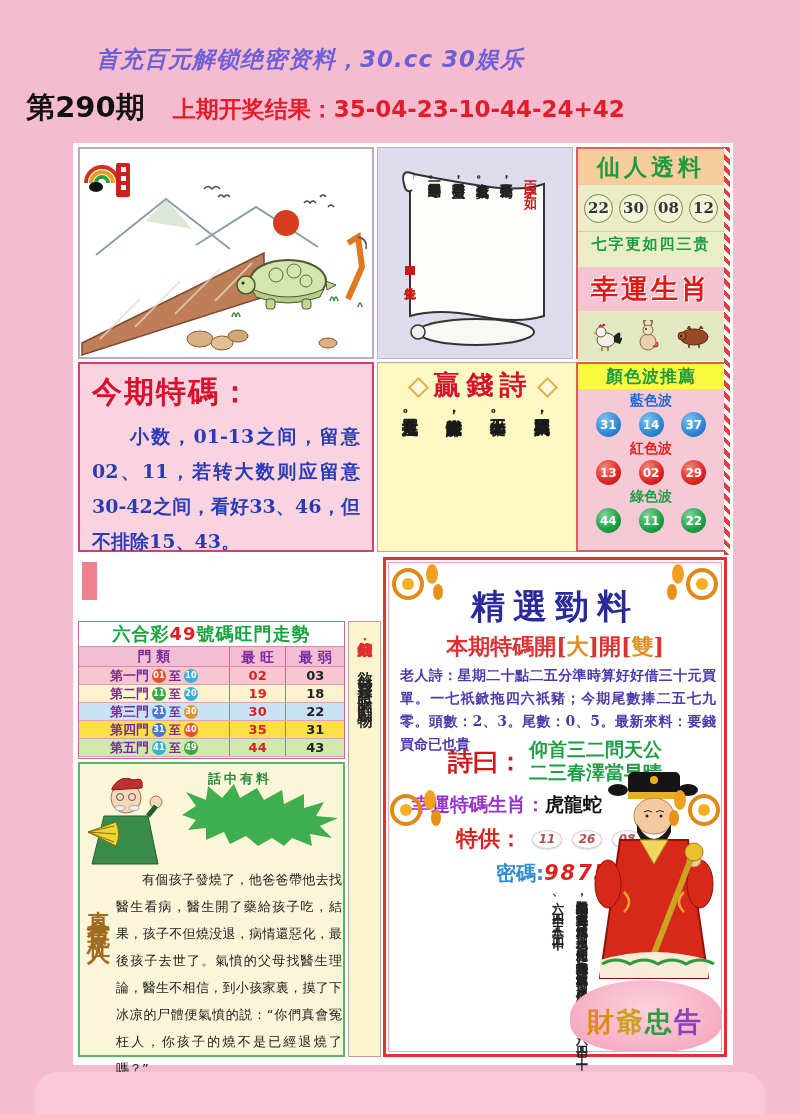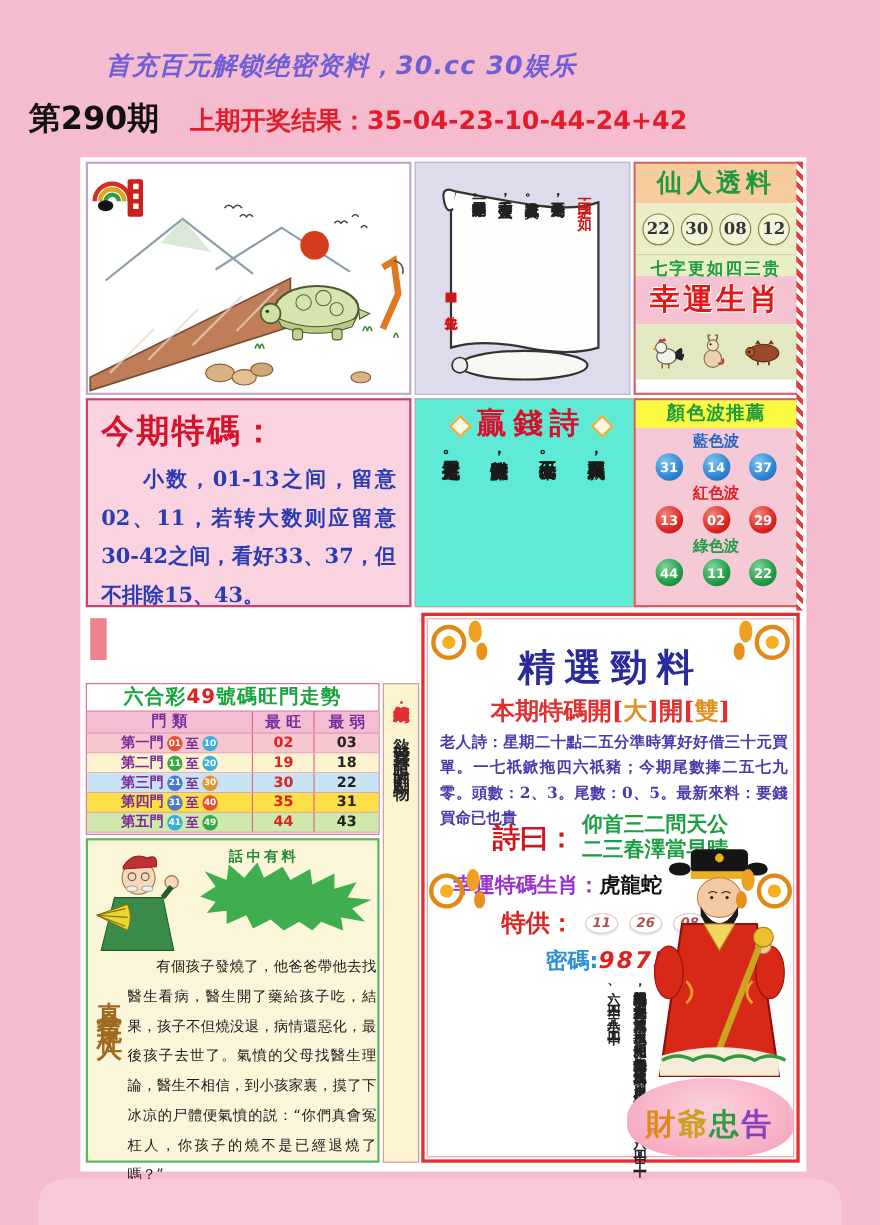"七字更如四三贵" .xr-line { height: 20px -> 36px }
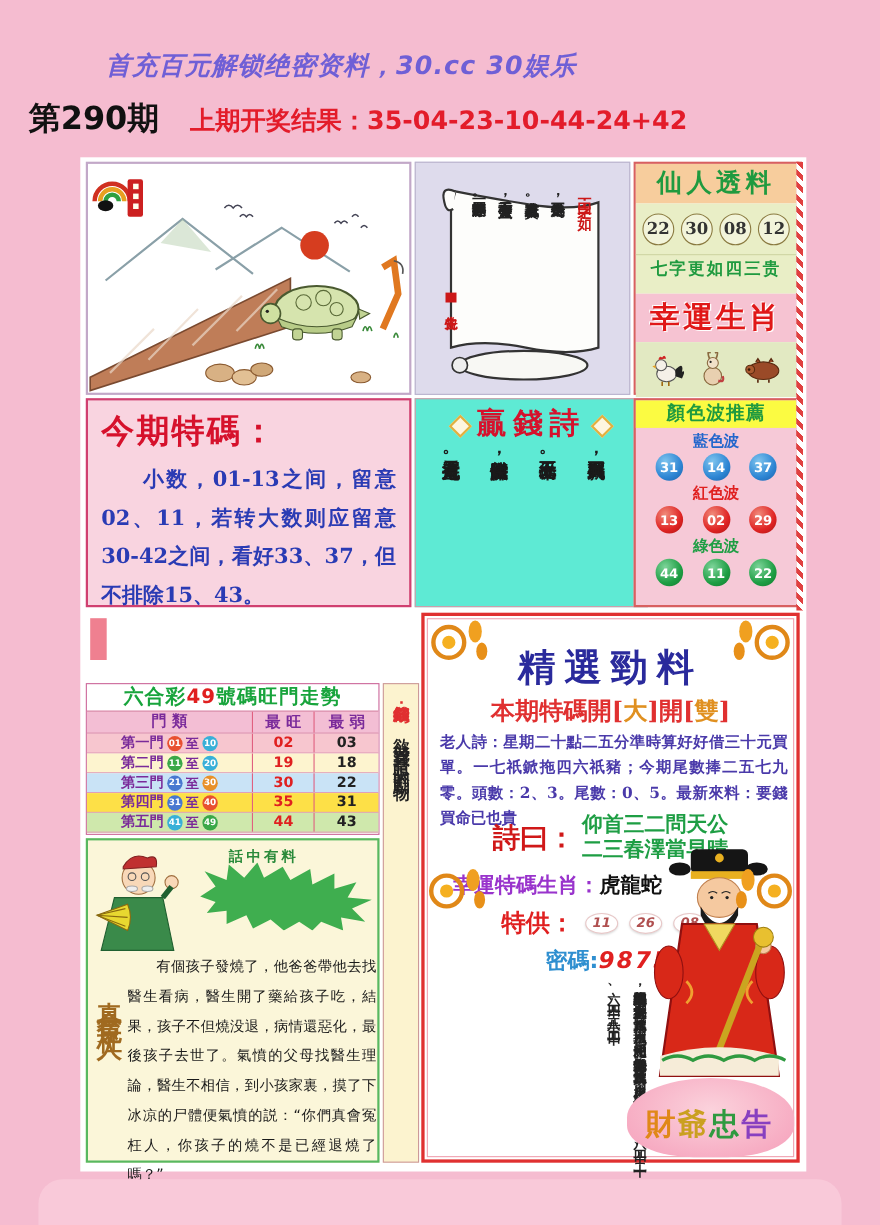"贏錢詩" .p-poem { background: #5eead4 -> #fef9c3 }
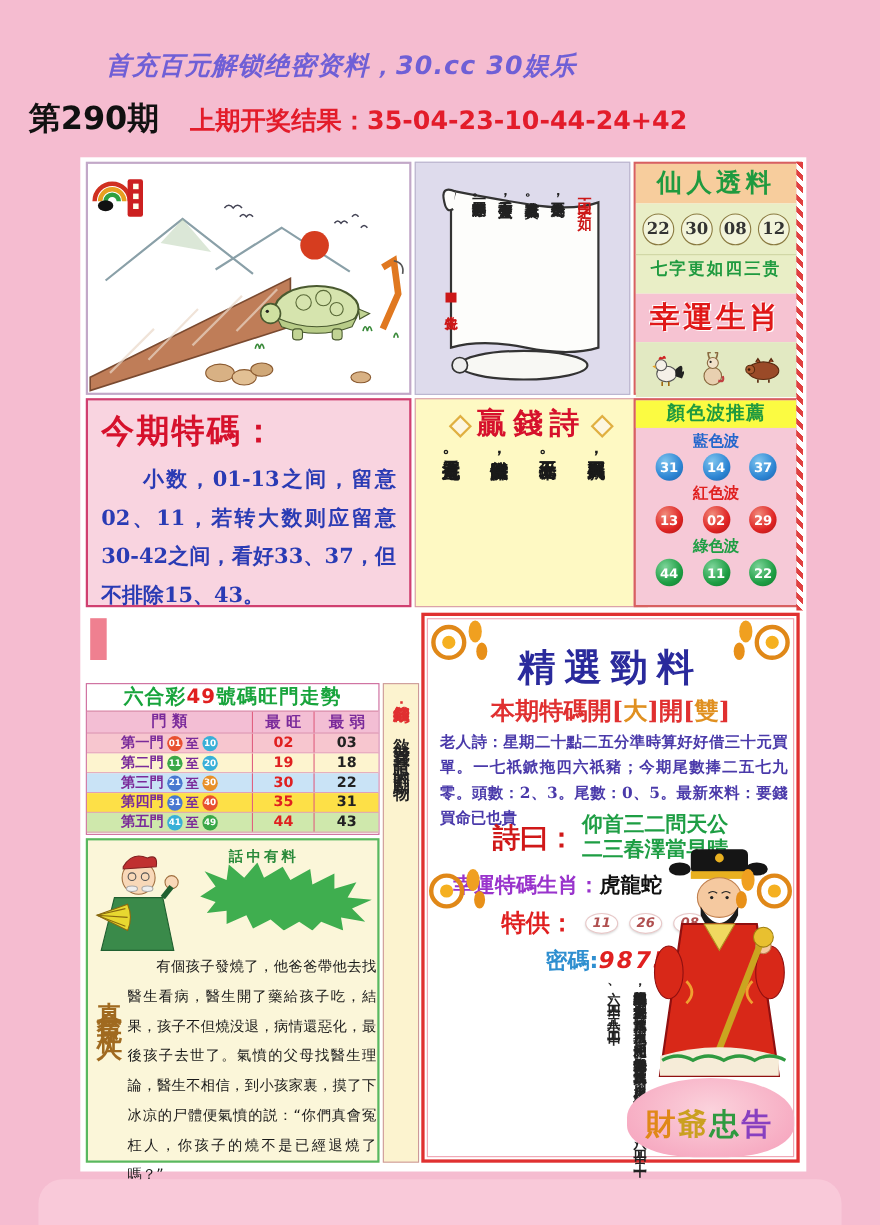"小数，01-13之间，留意02、11，若转大数则应留意30-42之间，看好33、" div.tema-body { text: 37 -> 46 }
